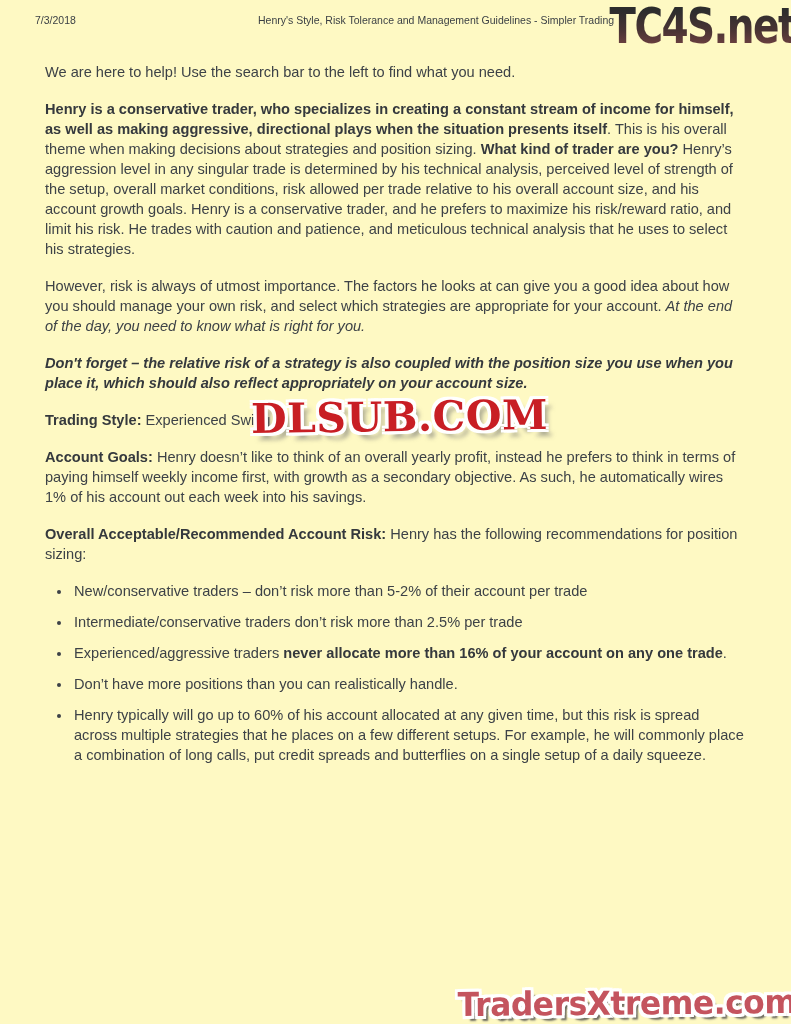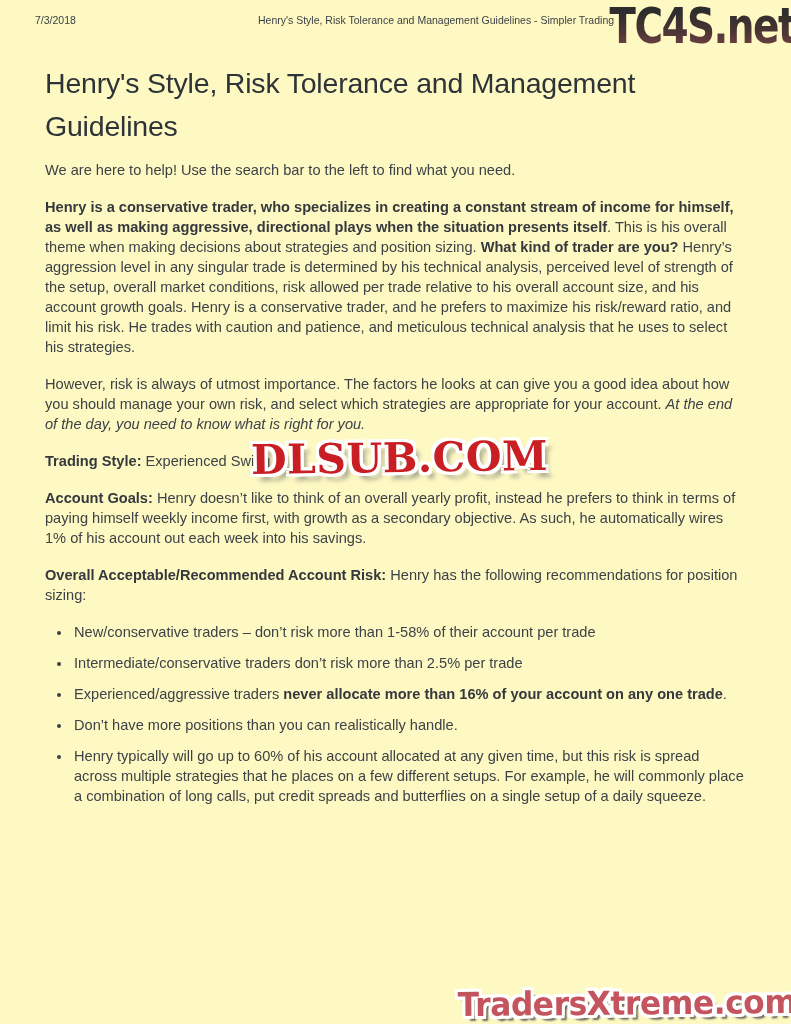"Henry's Style, Risk Tolerance and Management Guidelines" h1.article-title { html: <h1>Henry's Style, Risk Tolerance and Management Guidelines</h1> -> none }
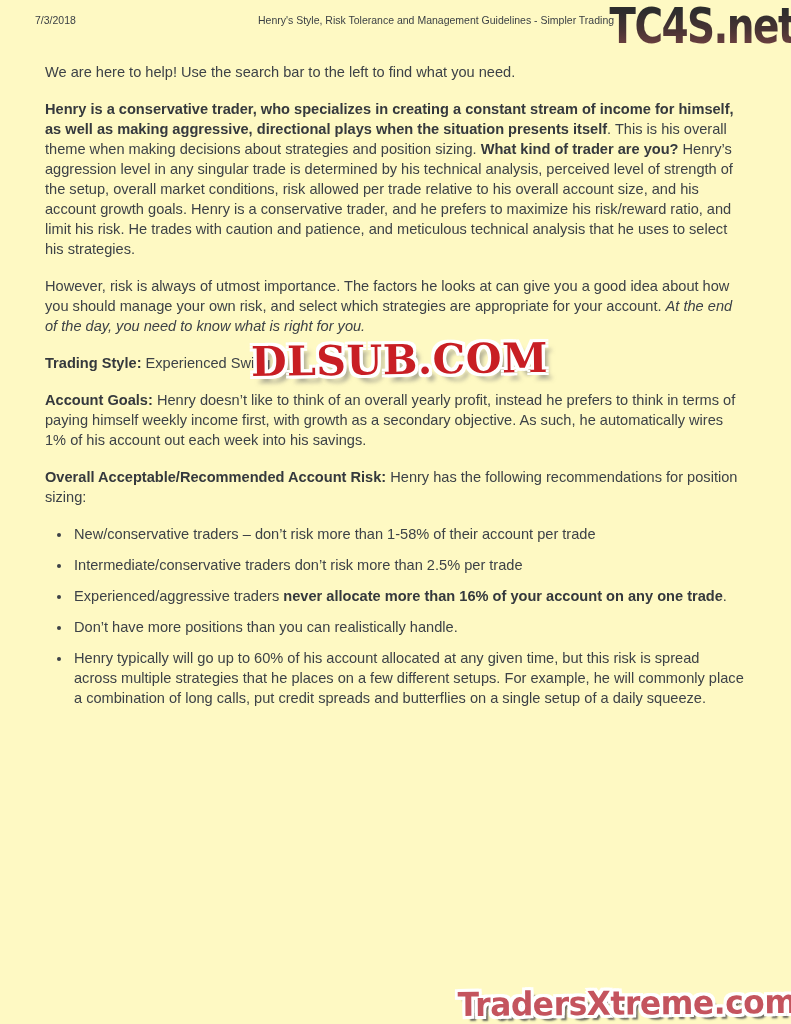"Don't forget – the relative" p.bold-italic { html: none -> <p>Don't forget – the relative risk of a strategy is also coupled with the position size you use when you place it, which should also reflect appropriately on your account size.</p> }
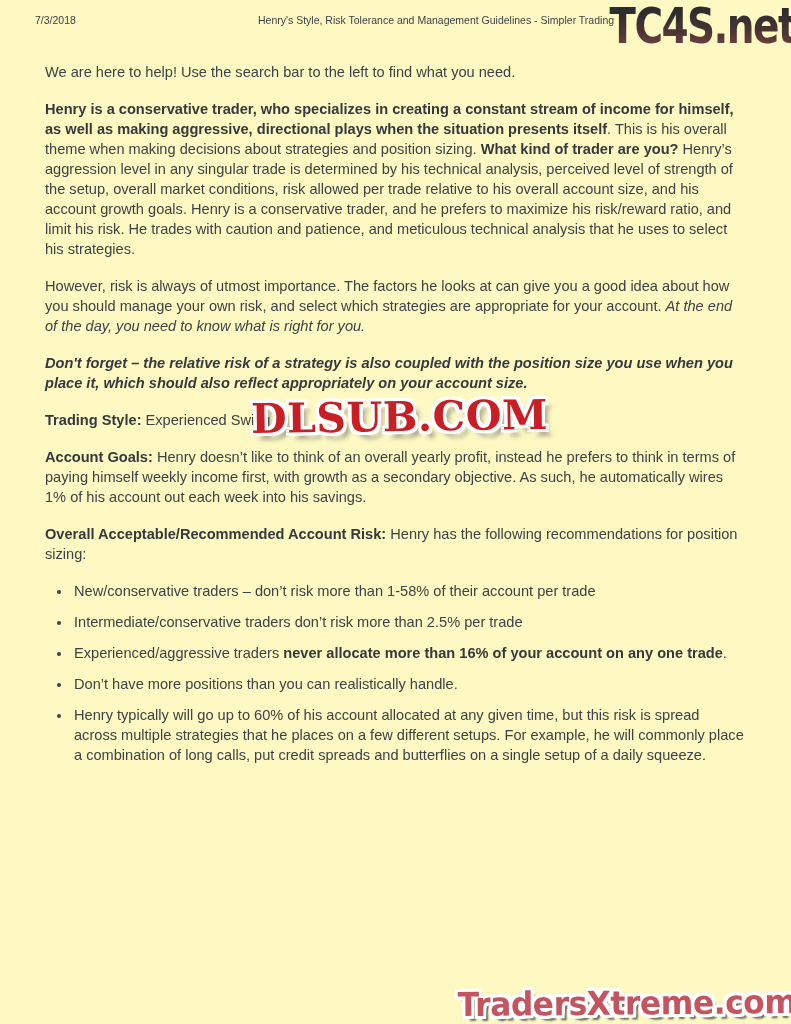"New/conservative traders – don’t risk" span { text: 1-58% -> 5-2% }
